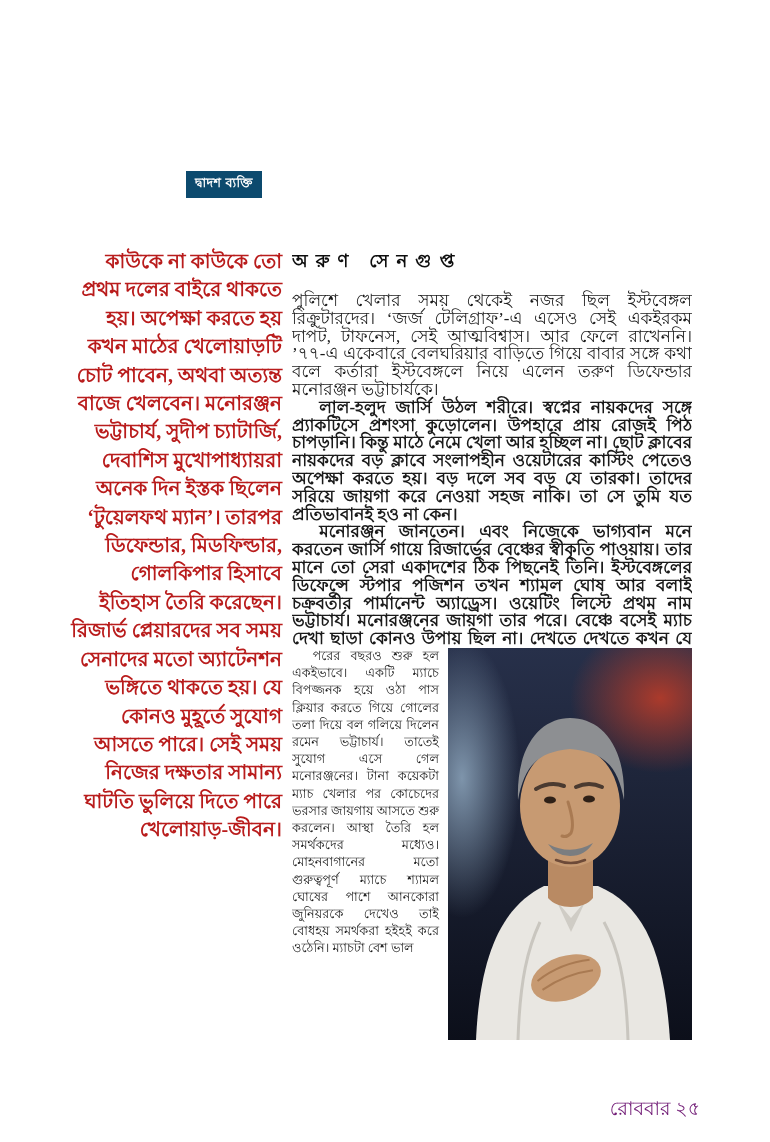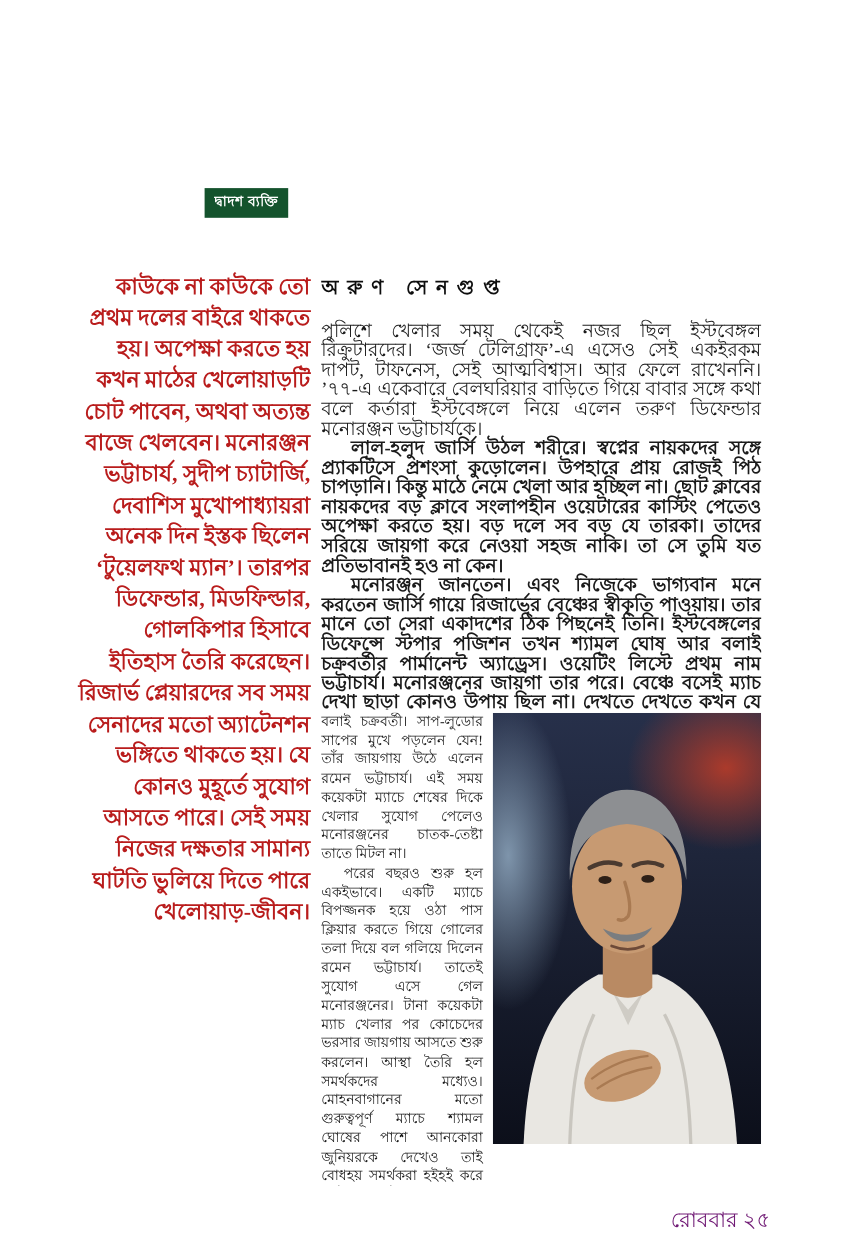"দ্বাদশ ব্যক্তি" .kicker-badge { background: #14532d -> #0c4a6e }
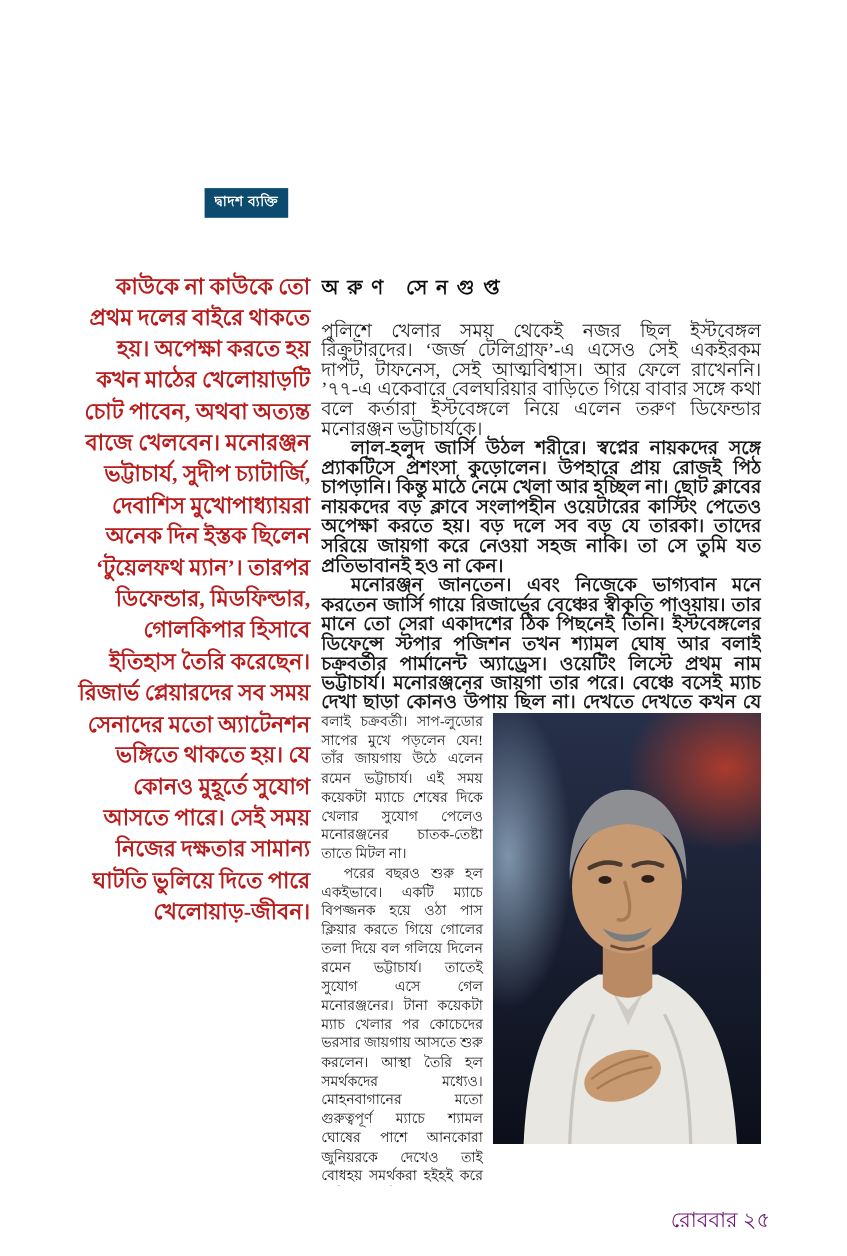"বলাই চক্রবর্তী। সাপ-লুডোর সাপের মুখে" p { html: <p>বলাই চক্রবর্তী। সাপ-লুডোর সাপের মুখে পড়লেন যেন! তাঁর জায়গায় উঠে এলেন রমেন ভট্টাচার্য। এই সময় কয়েকটা ম্যাচে শেষের দিকে খেলার সুযোগ পেলেও মনোরঞ্জনের চাতক-তেষ্টা তাতে মিটল না।</p> -> none }
